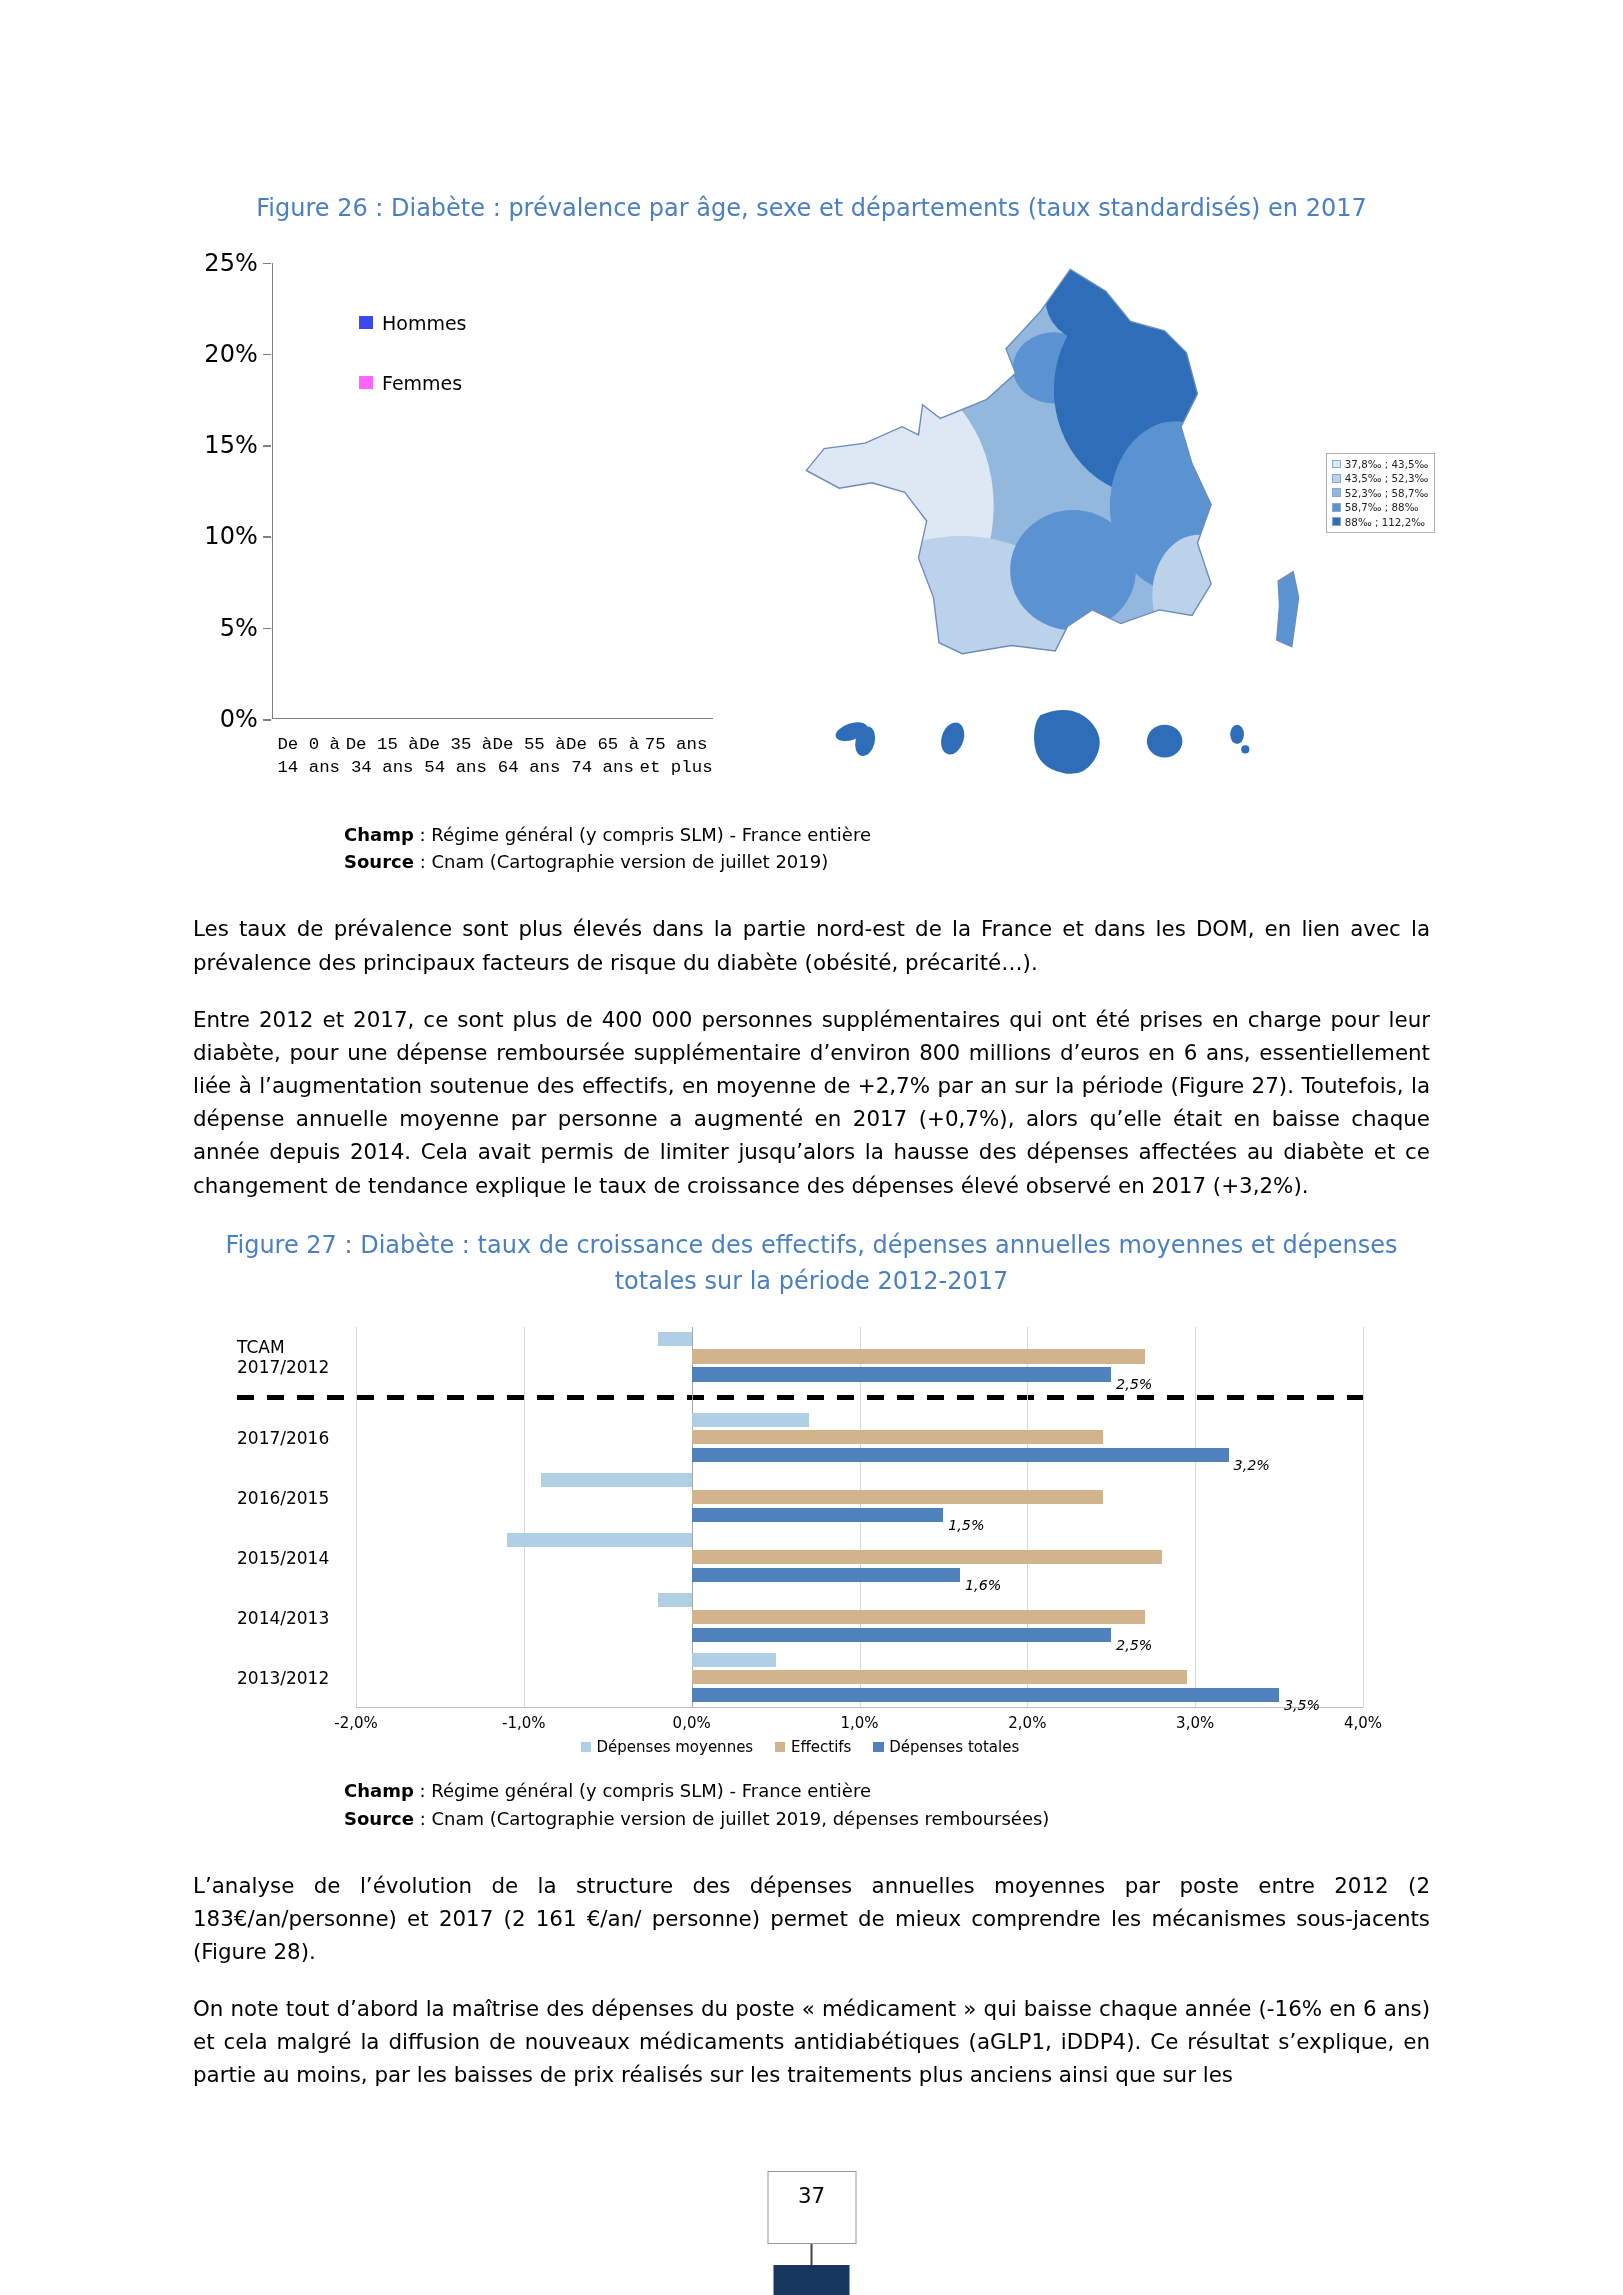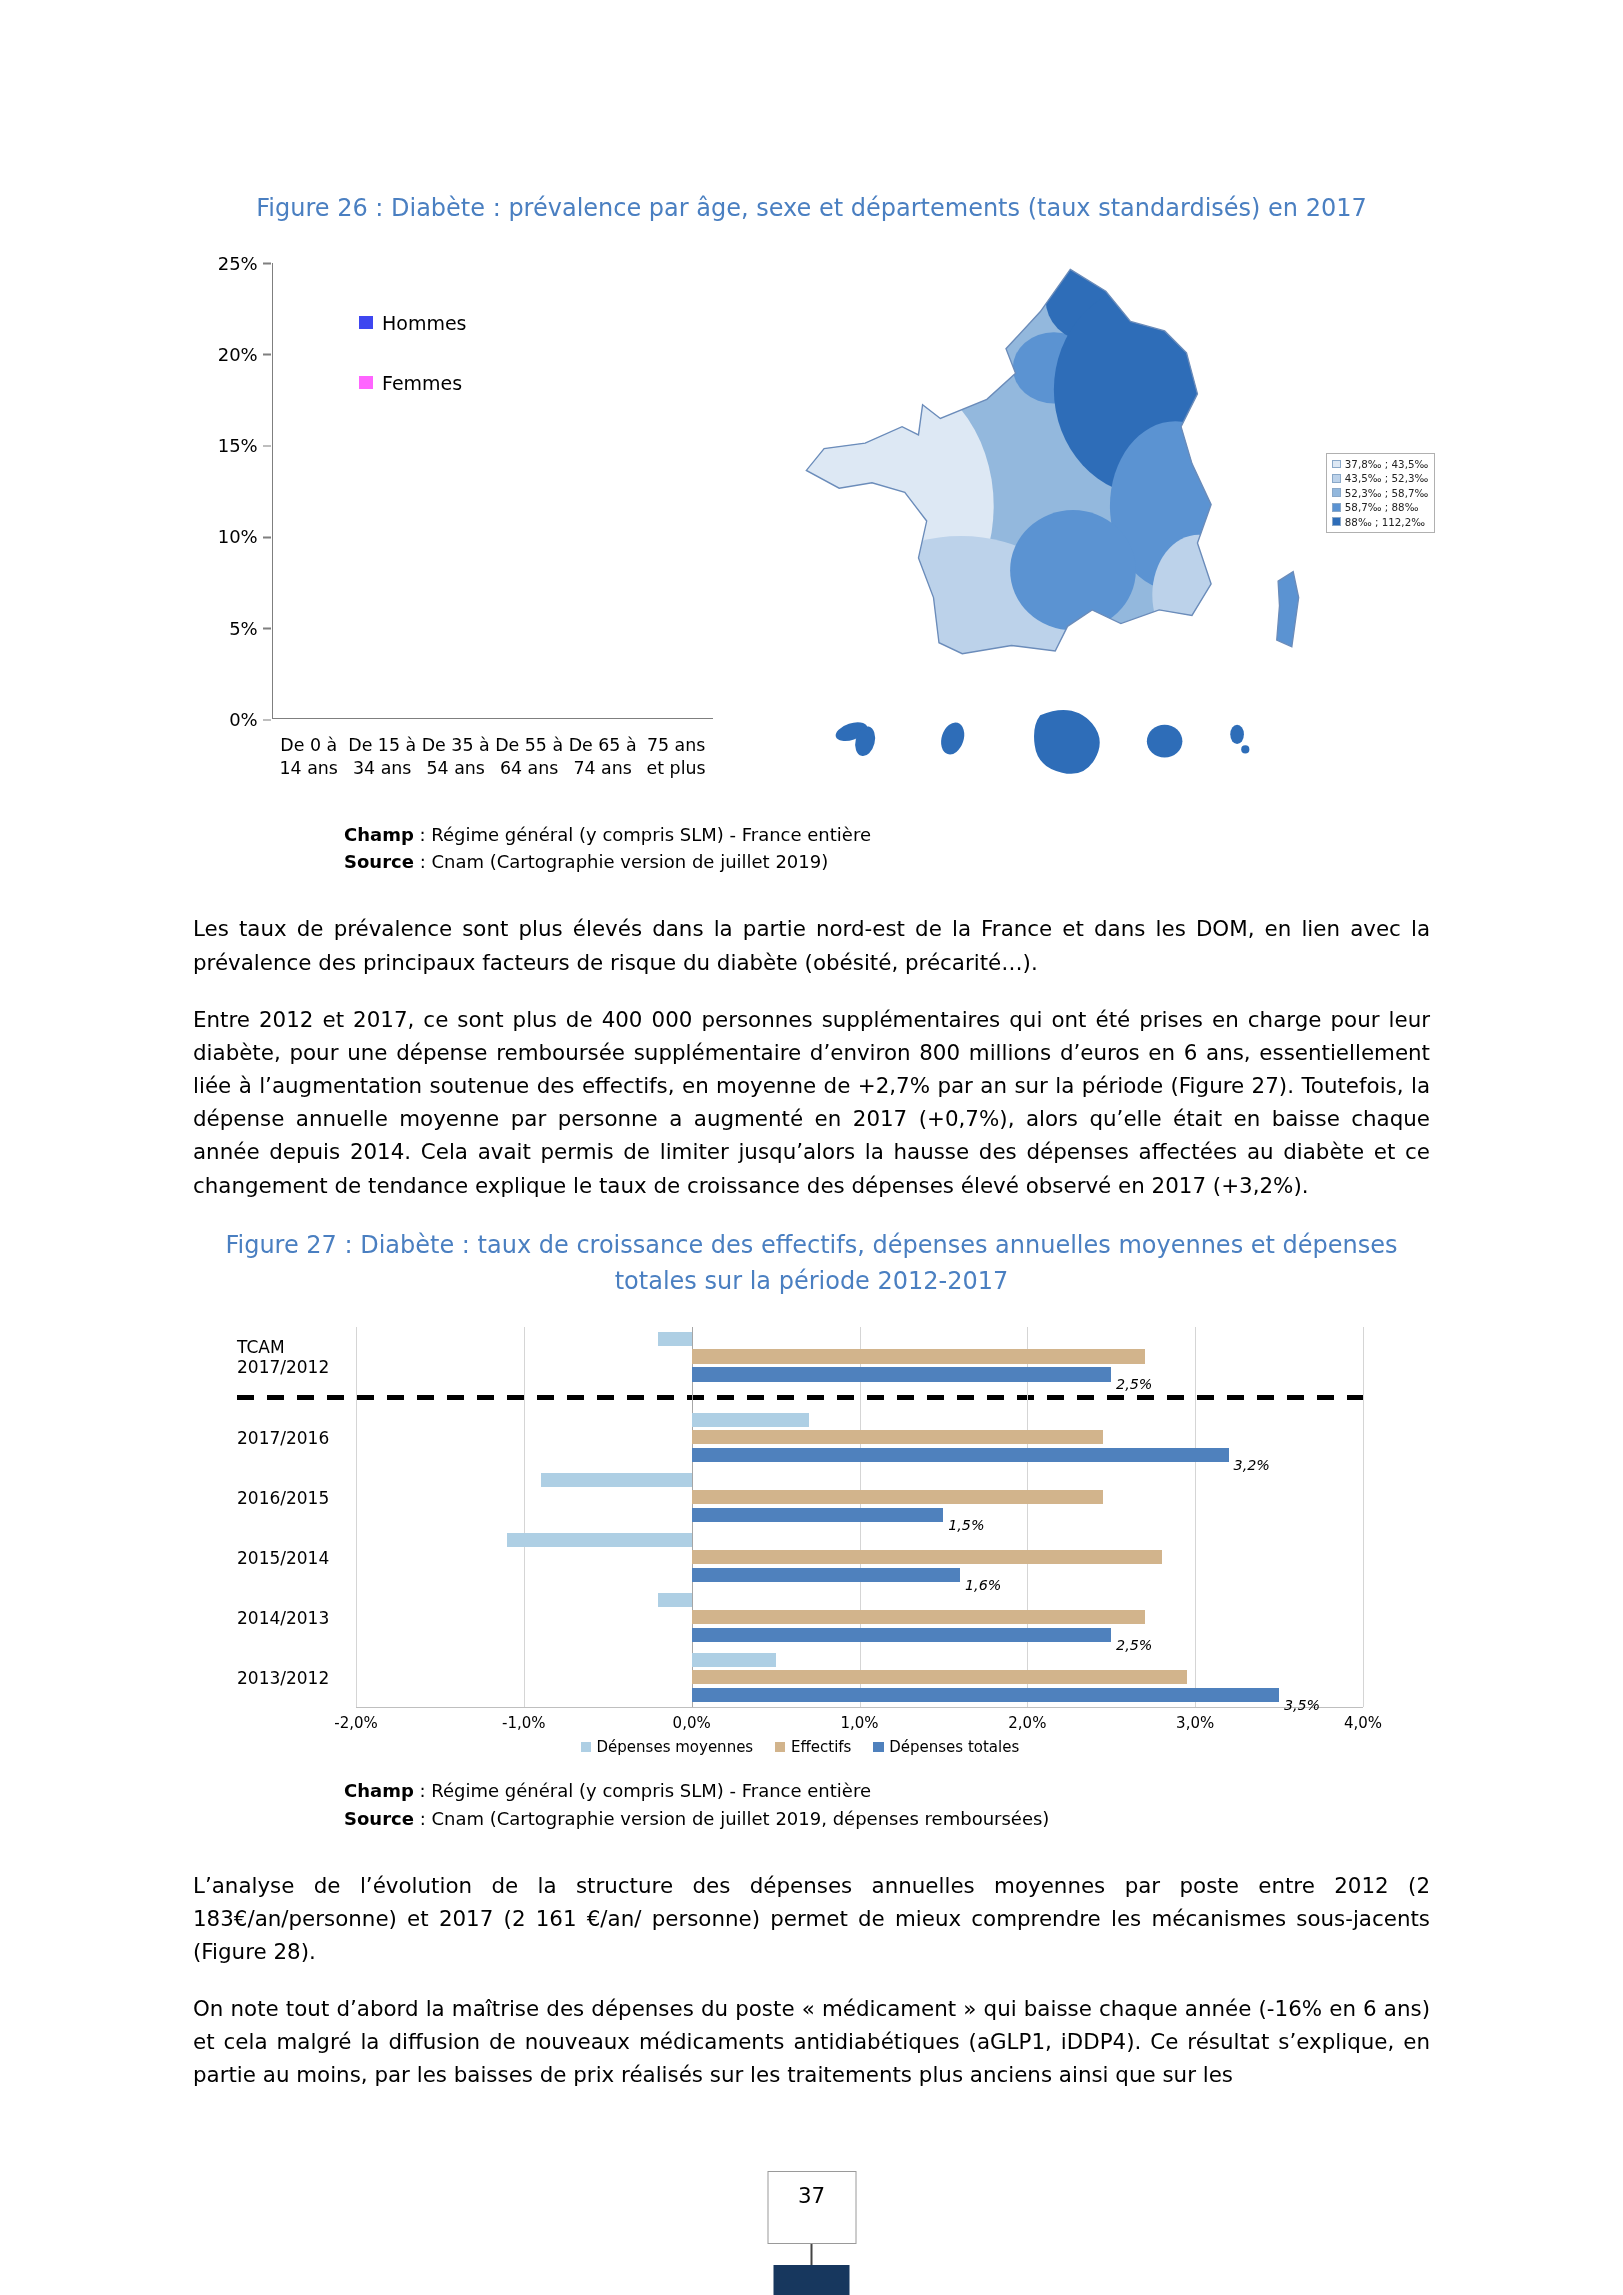"25%" .ytick { font-size: 18px -> 24px }
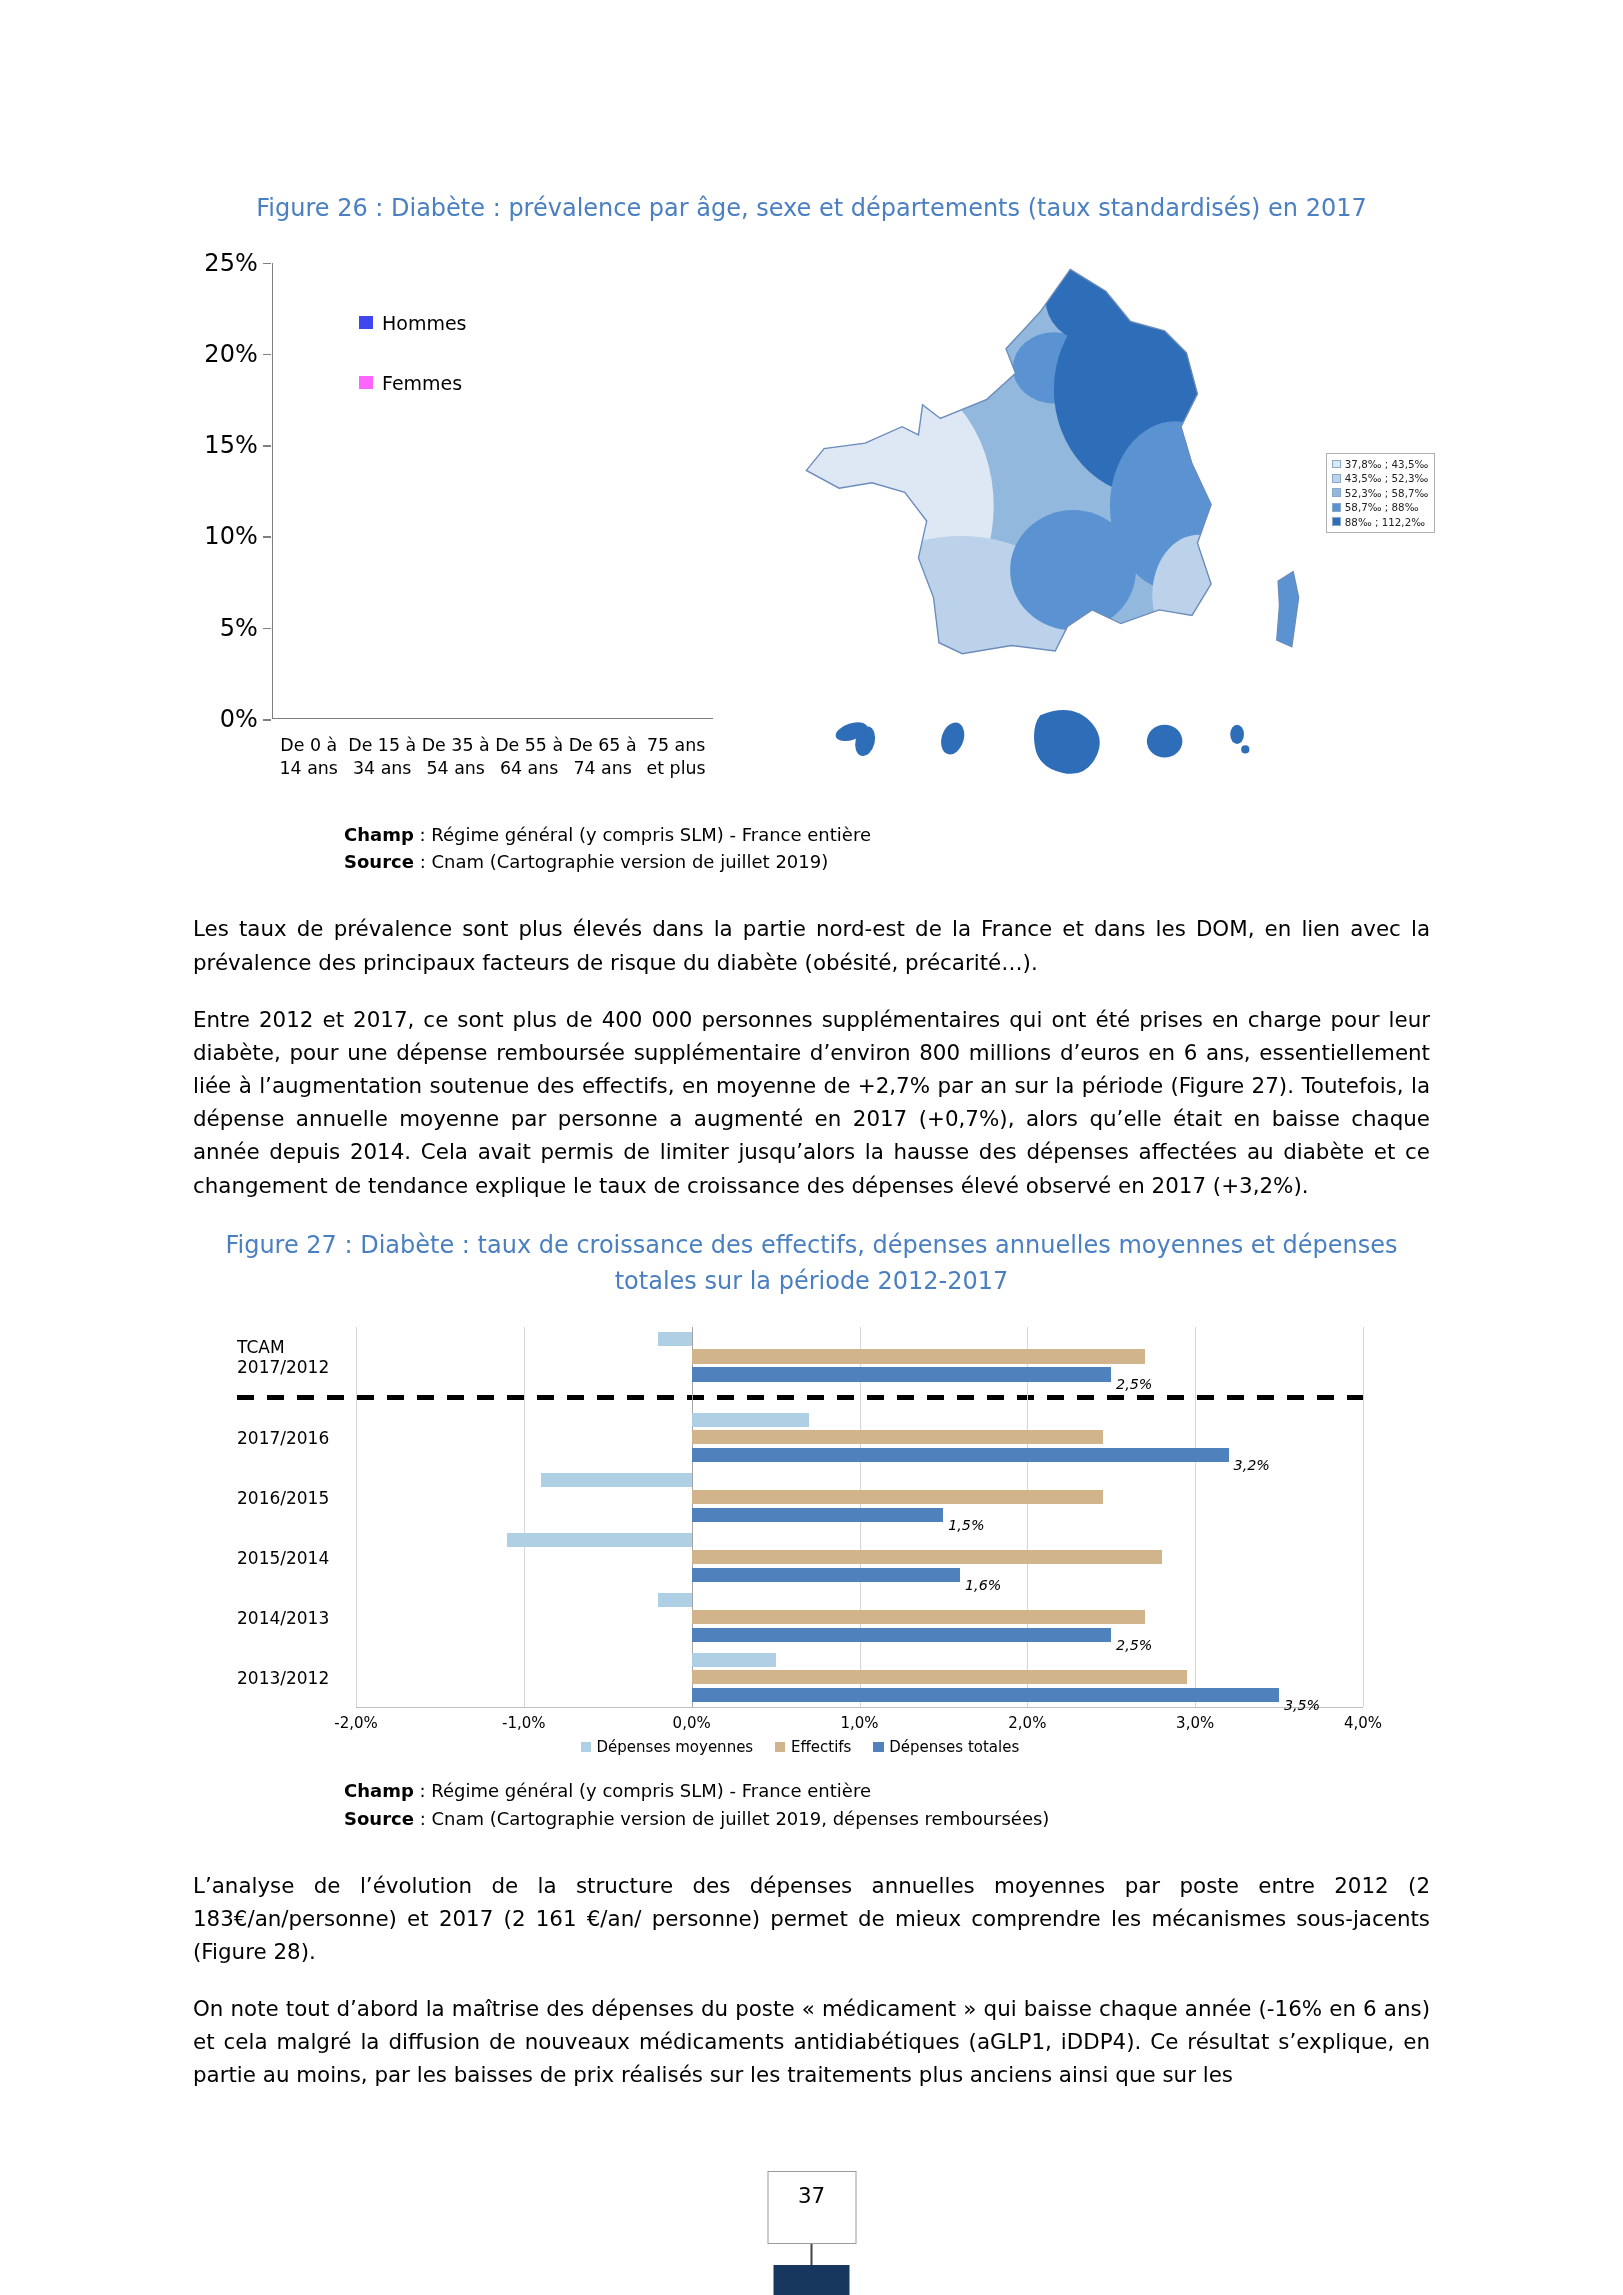"De 0 à" .f26-xlabels { font-family: none -> Liberation Mono, monospace }
